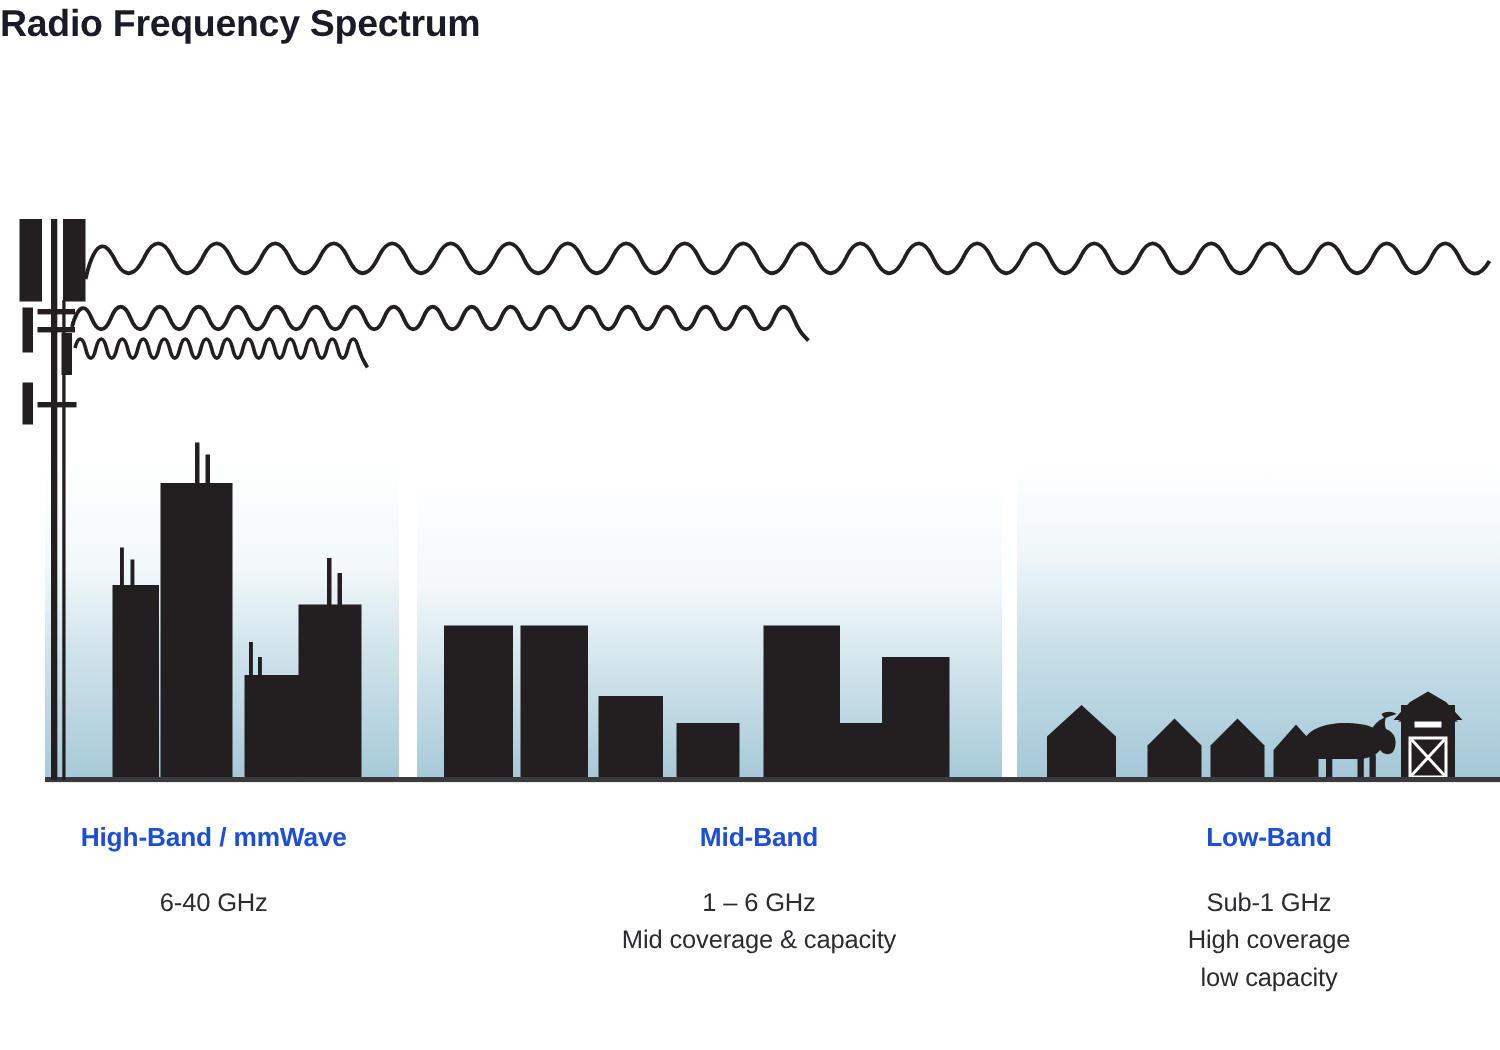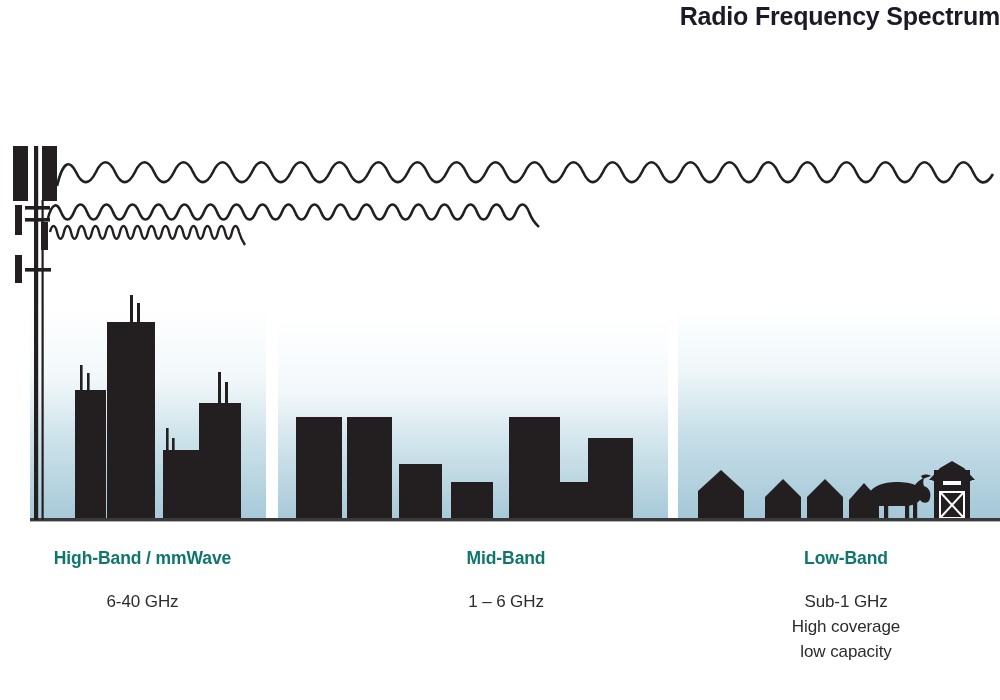"Radio Frequency Spectrum" #title { text-align: right -> left }
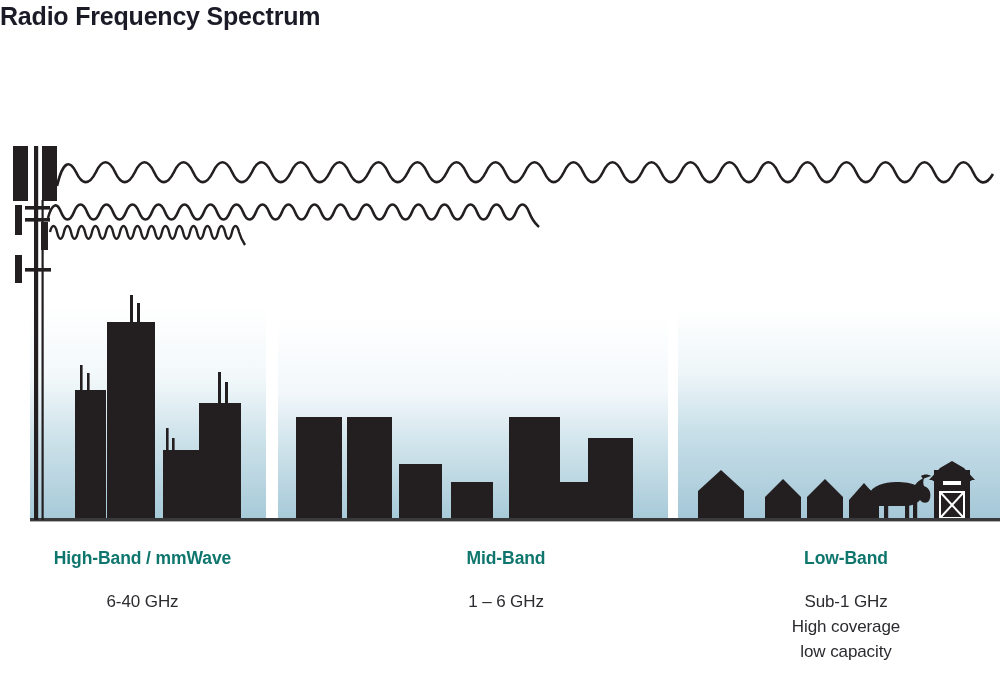"High-Band / mmWave" .cap-title { color: #0f766e -> #1d4ed8 }
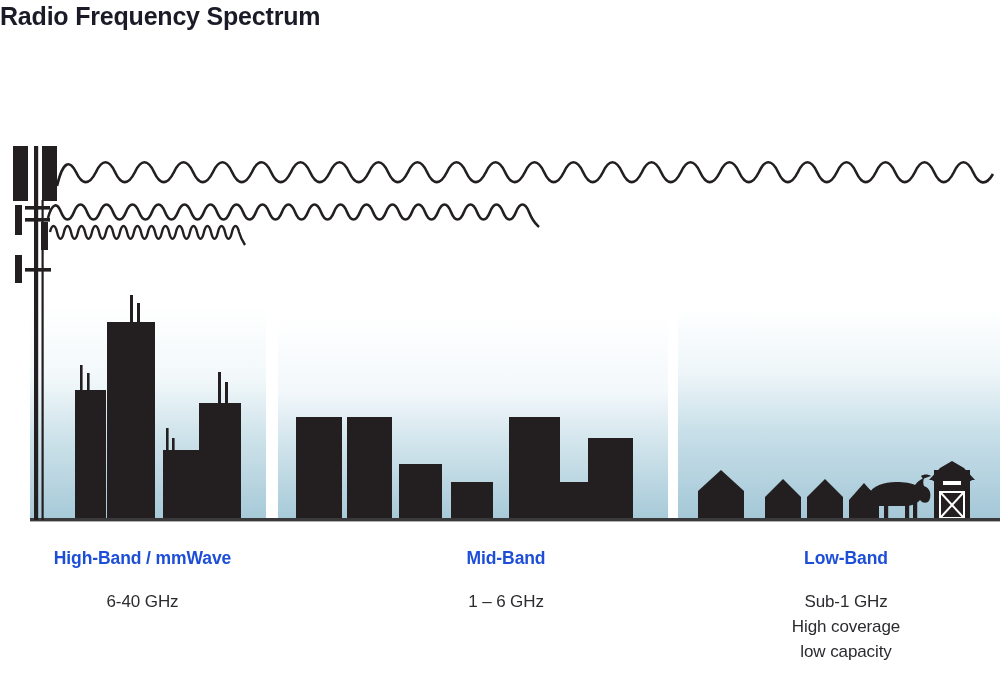"Mid coverage & capacity" div.cap-line { html: none -> <div>Mid coverage &amp; capacity</div> }
